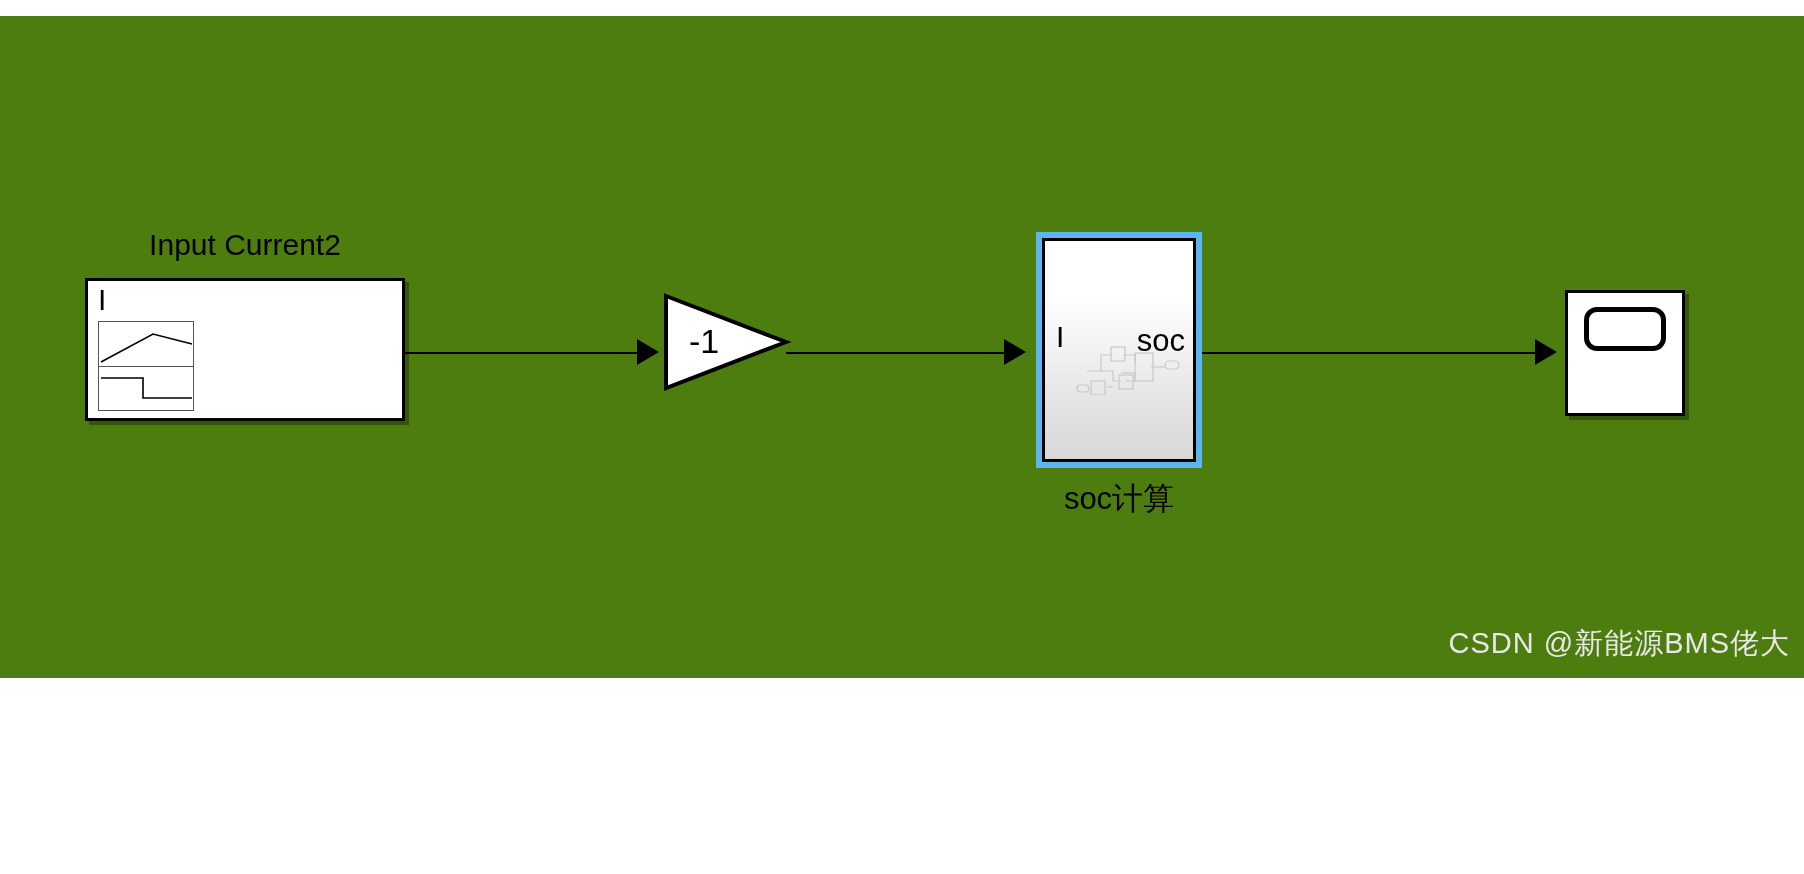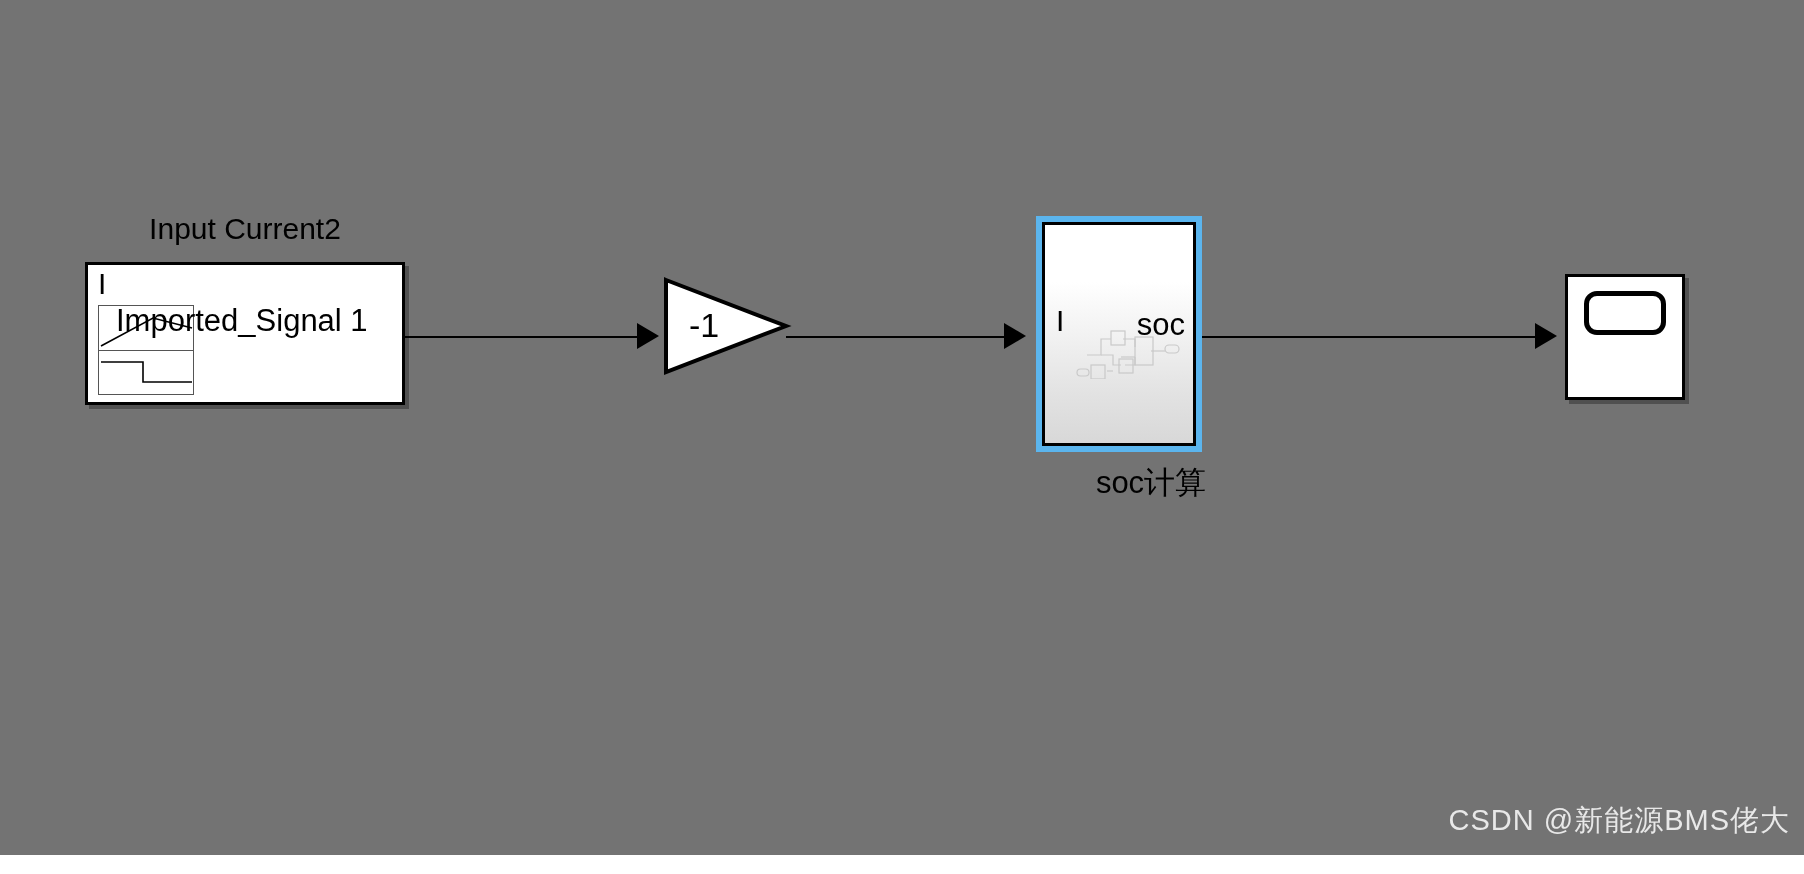"Input Current2" #canvas { background: #737373 -> #4d7c0f; height: 855px -> 662px; margin-top: none -> 16px }
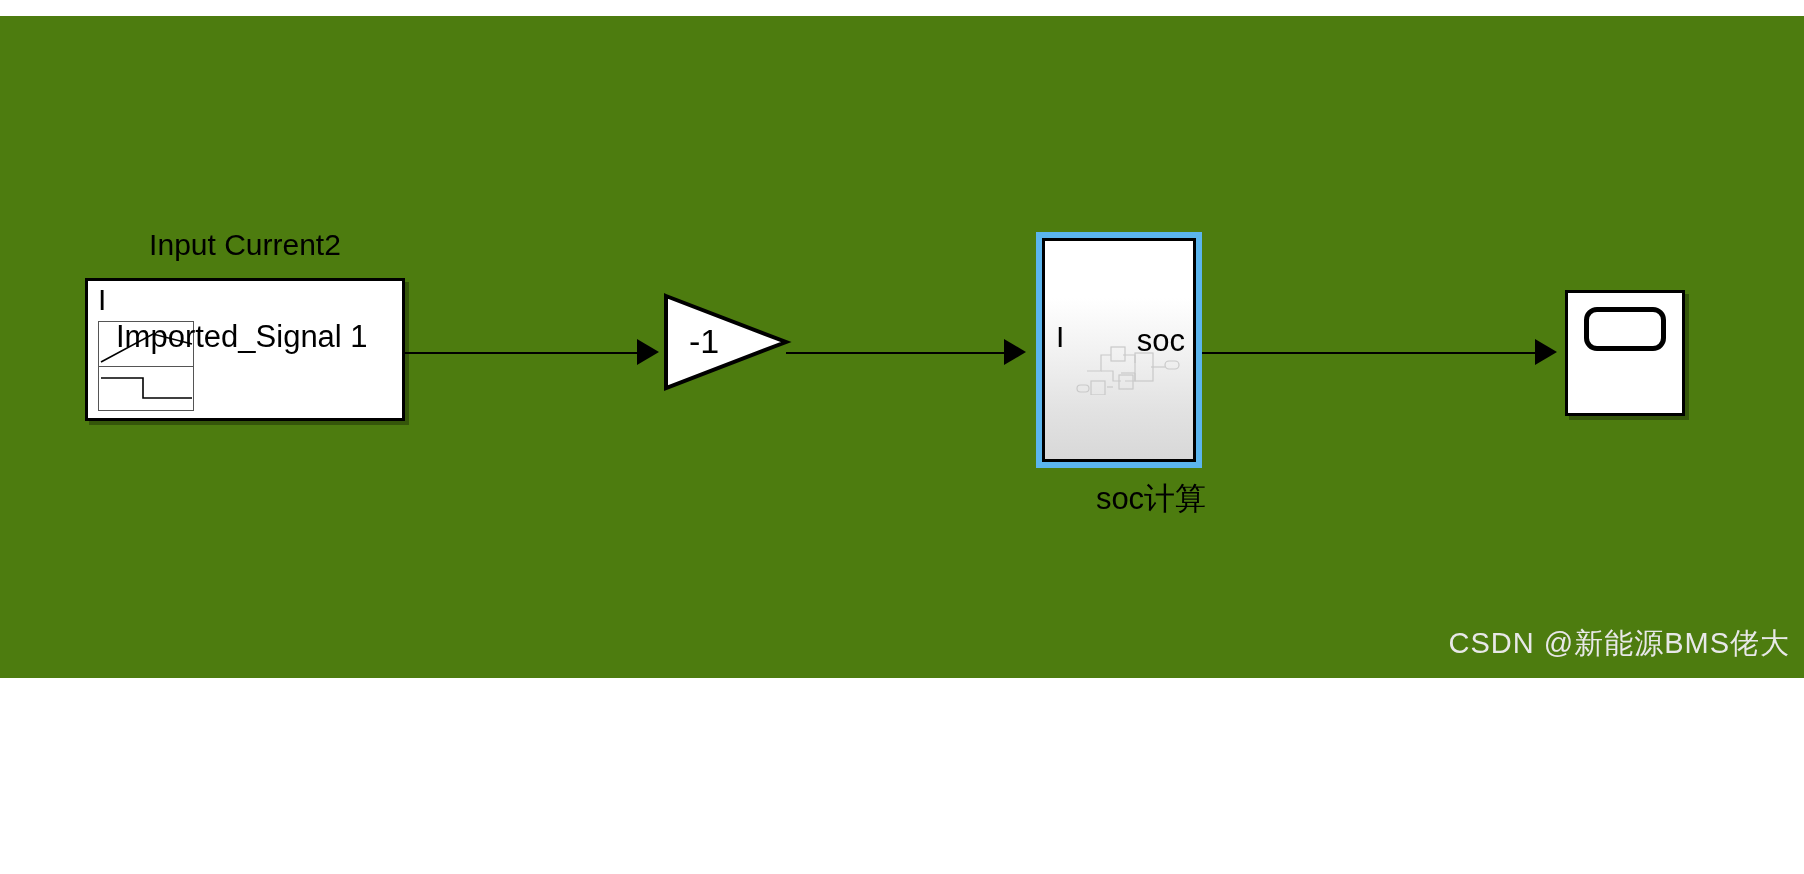"Imported_Signal 1" span.sig-text { html: <span>Imported_Signal 1</span> -> none }
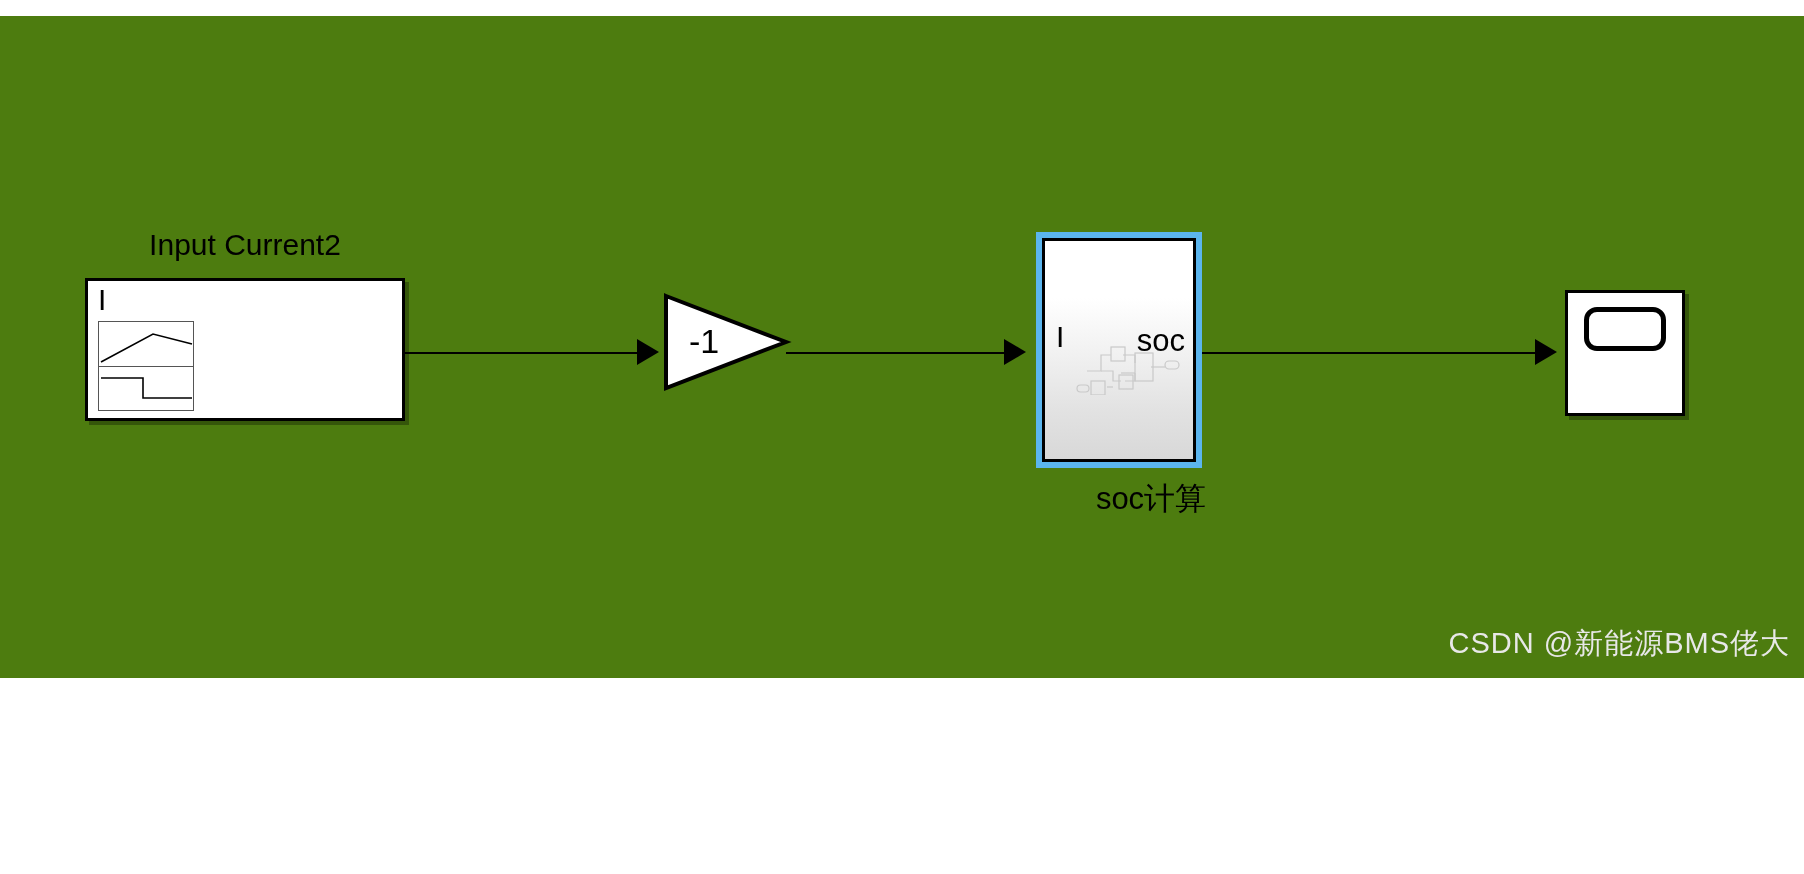"soc计算" .subsys-caption { left: 1068px -> 1036px }
